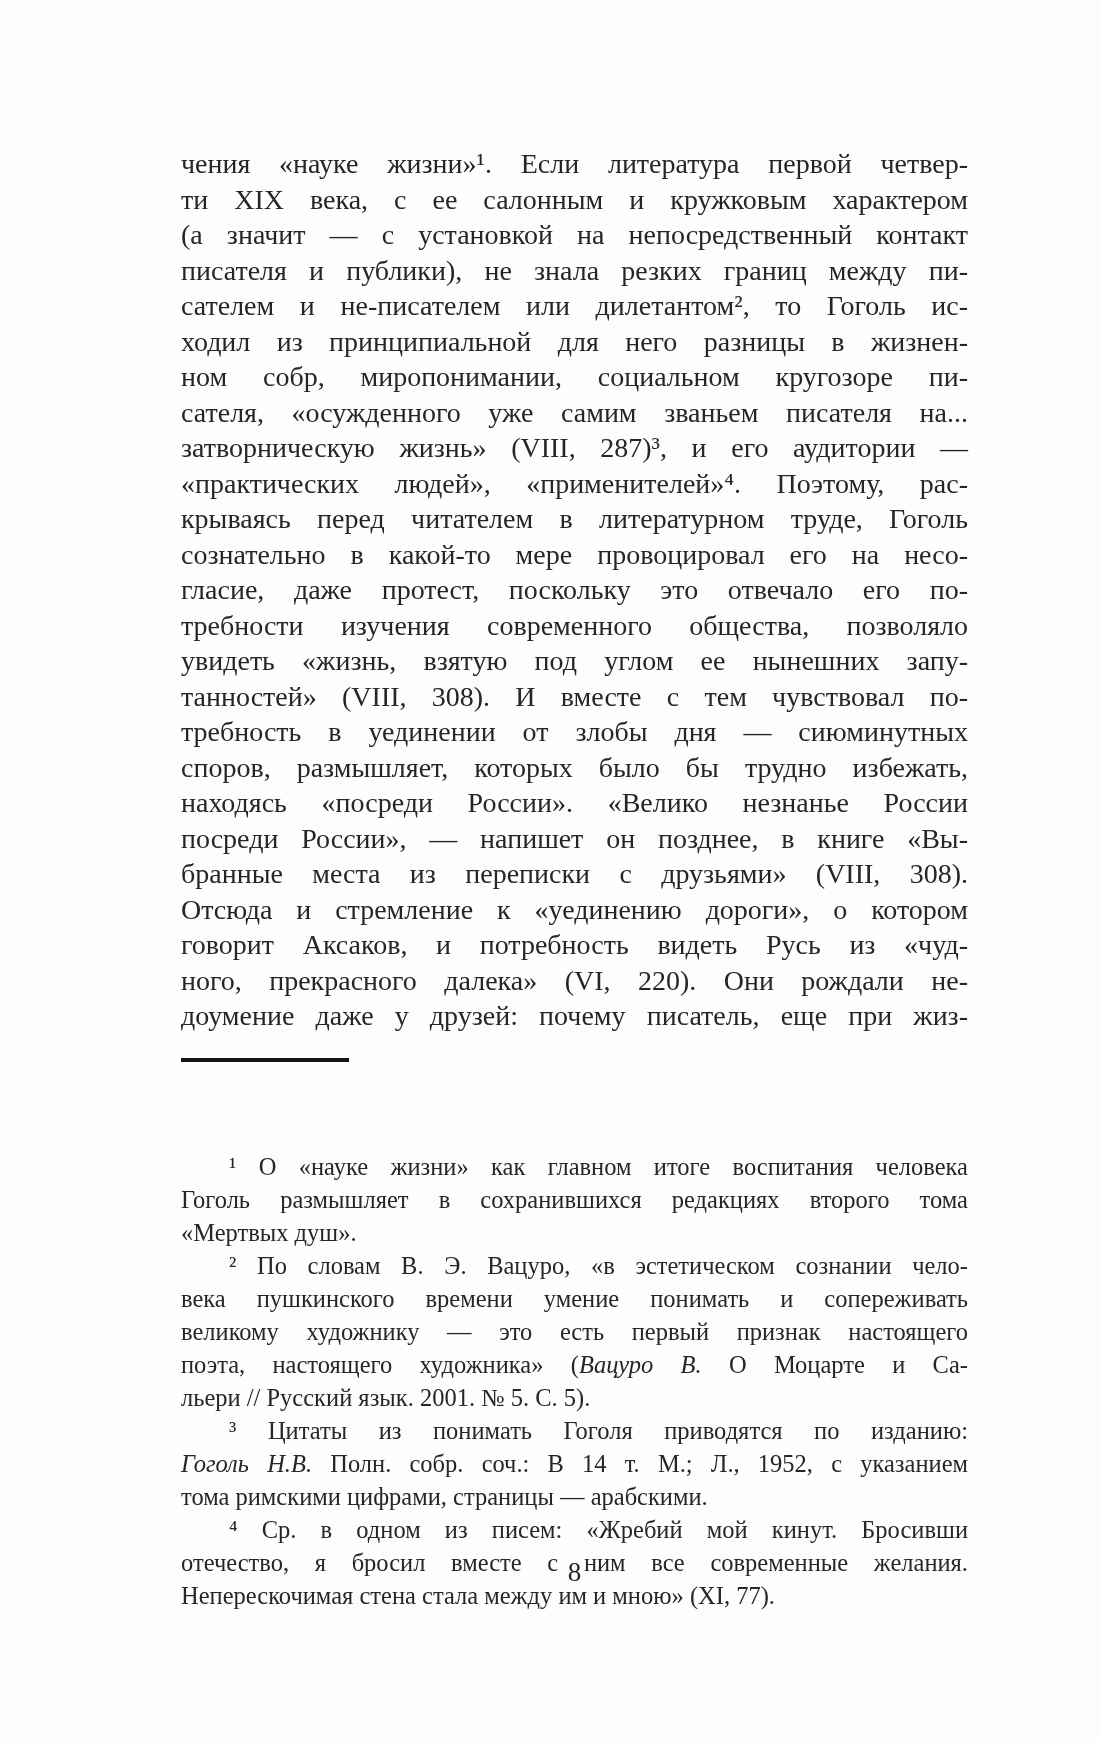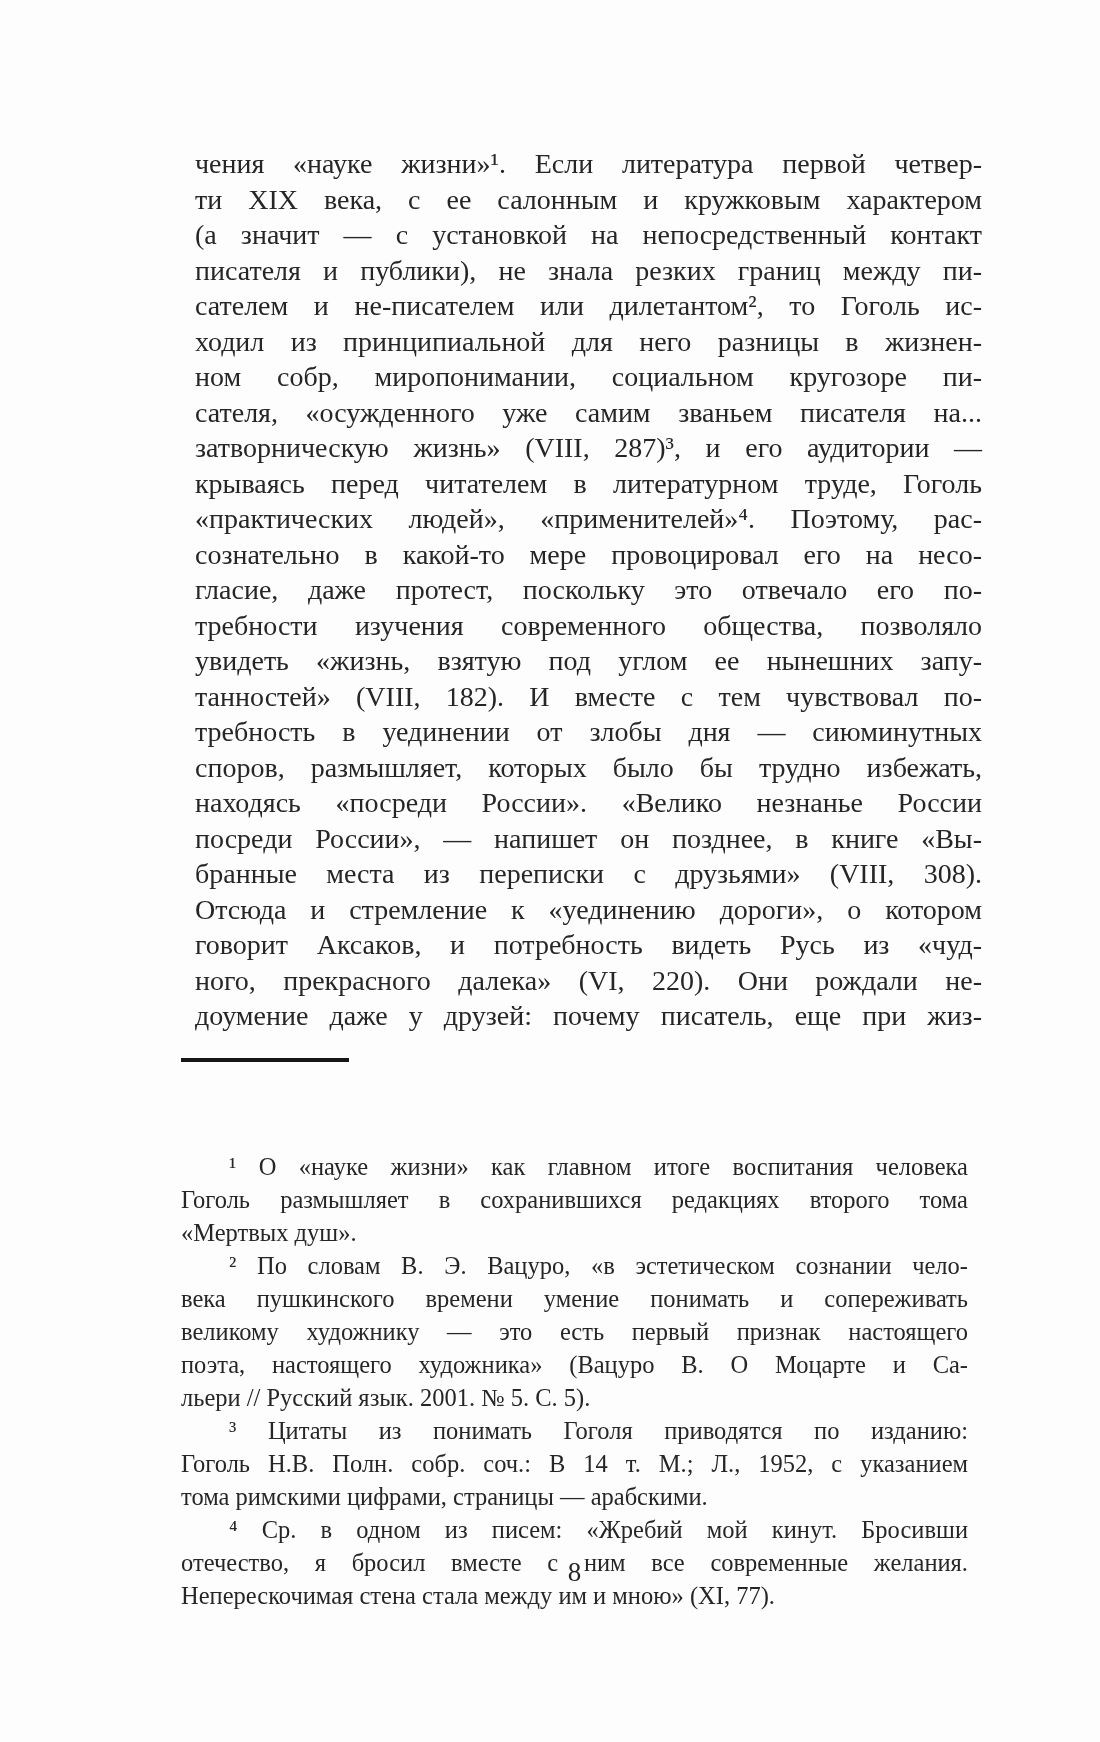"чения «науке жизни»¹. Если литература" .main-text { left: 195px -> 181px }
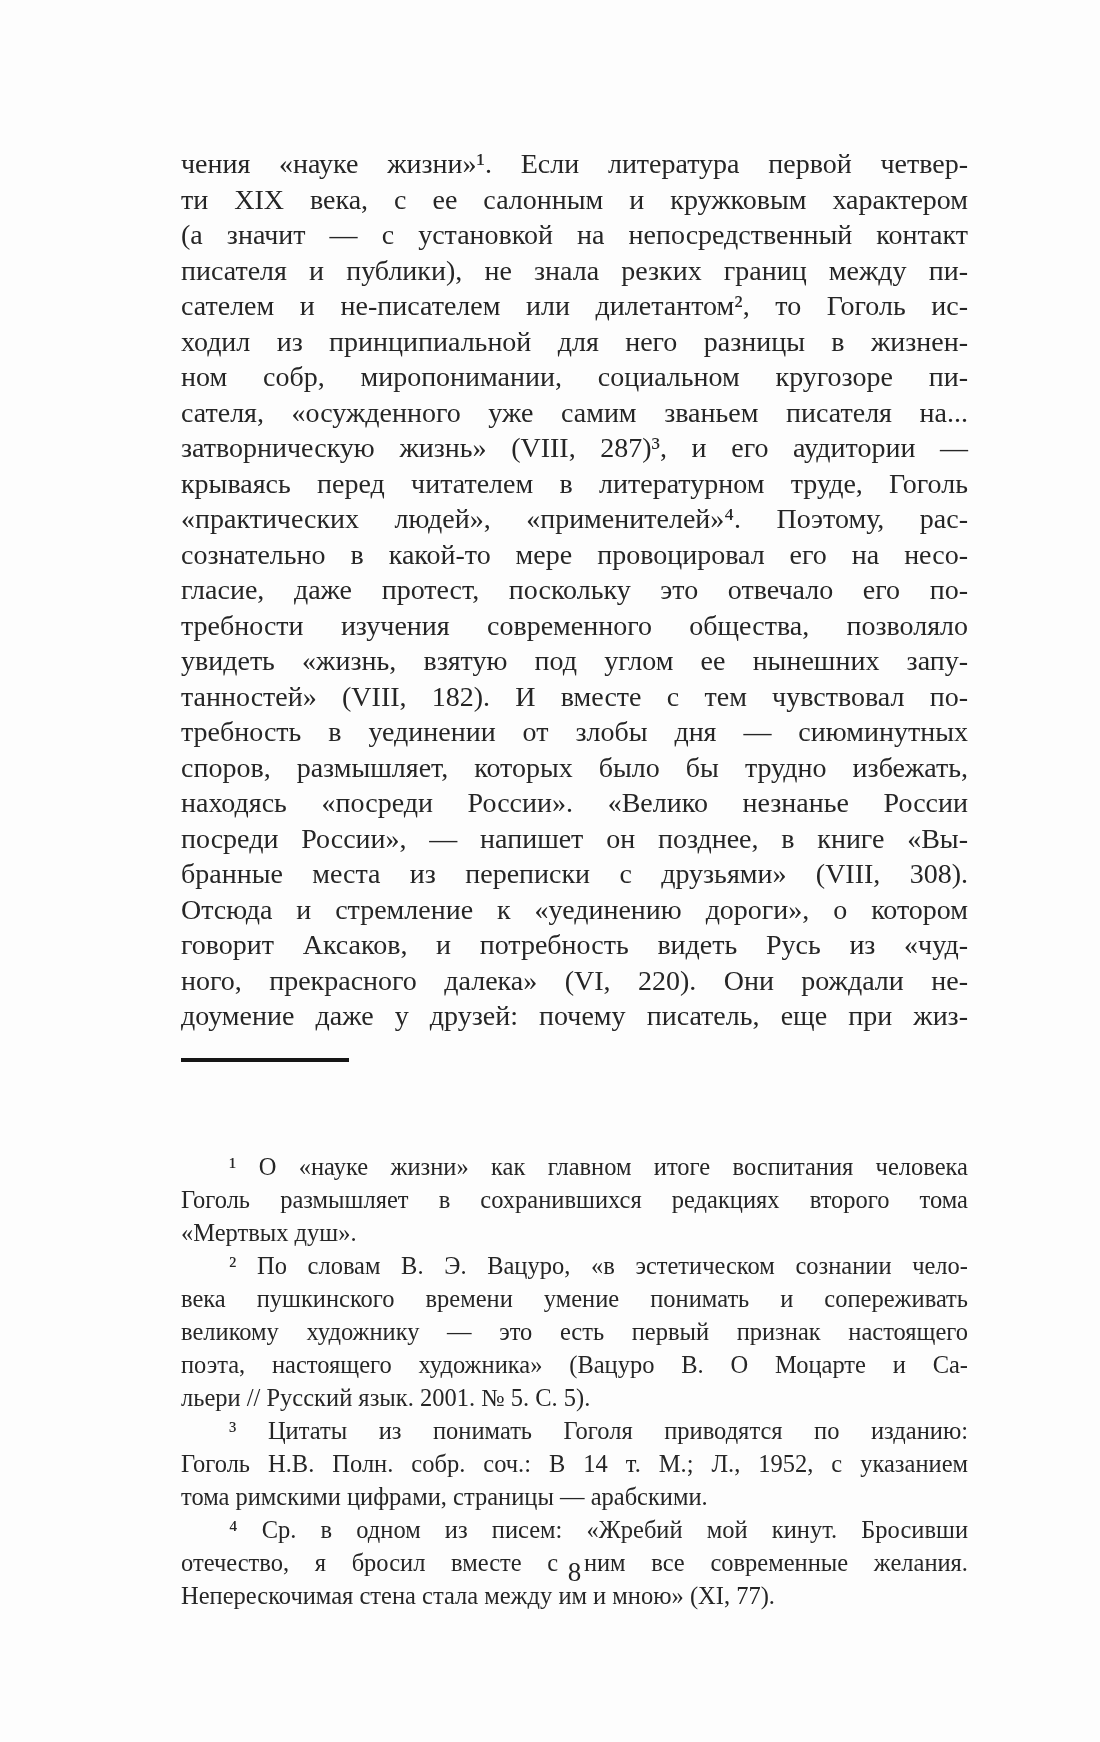"крываясь перед читателем в литературном" div.line { order: before "«практических людей», «применителей»⁴." -> after "«практических людей», «применителей»⁴." }
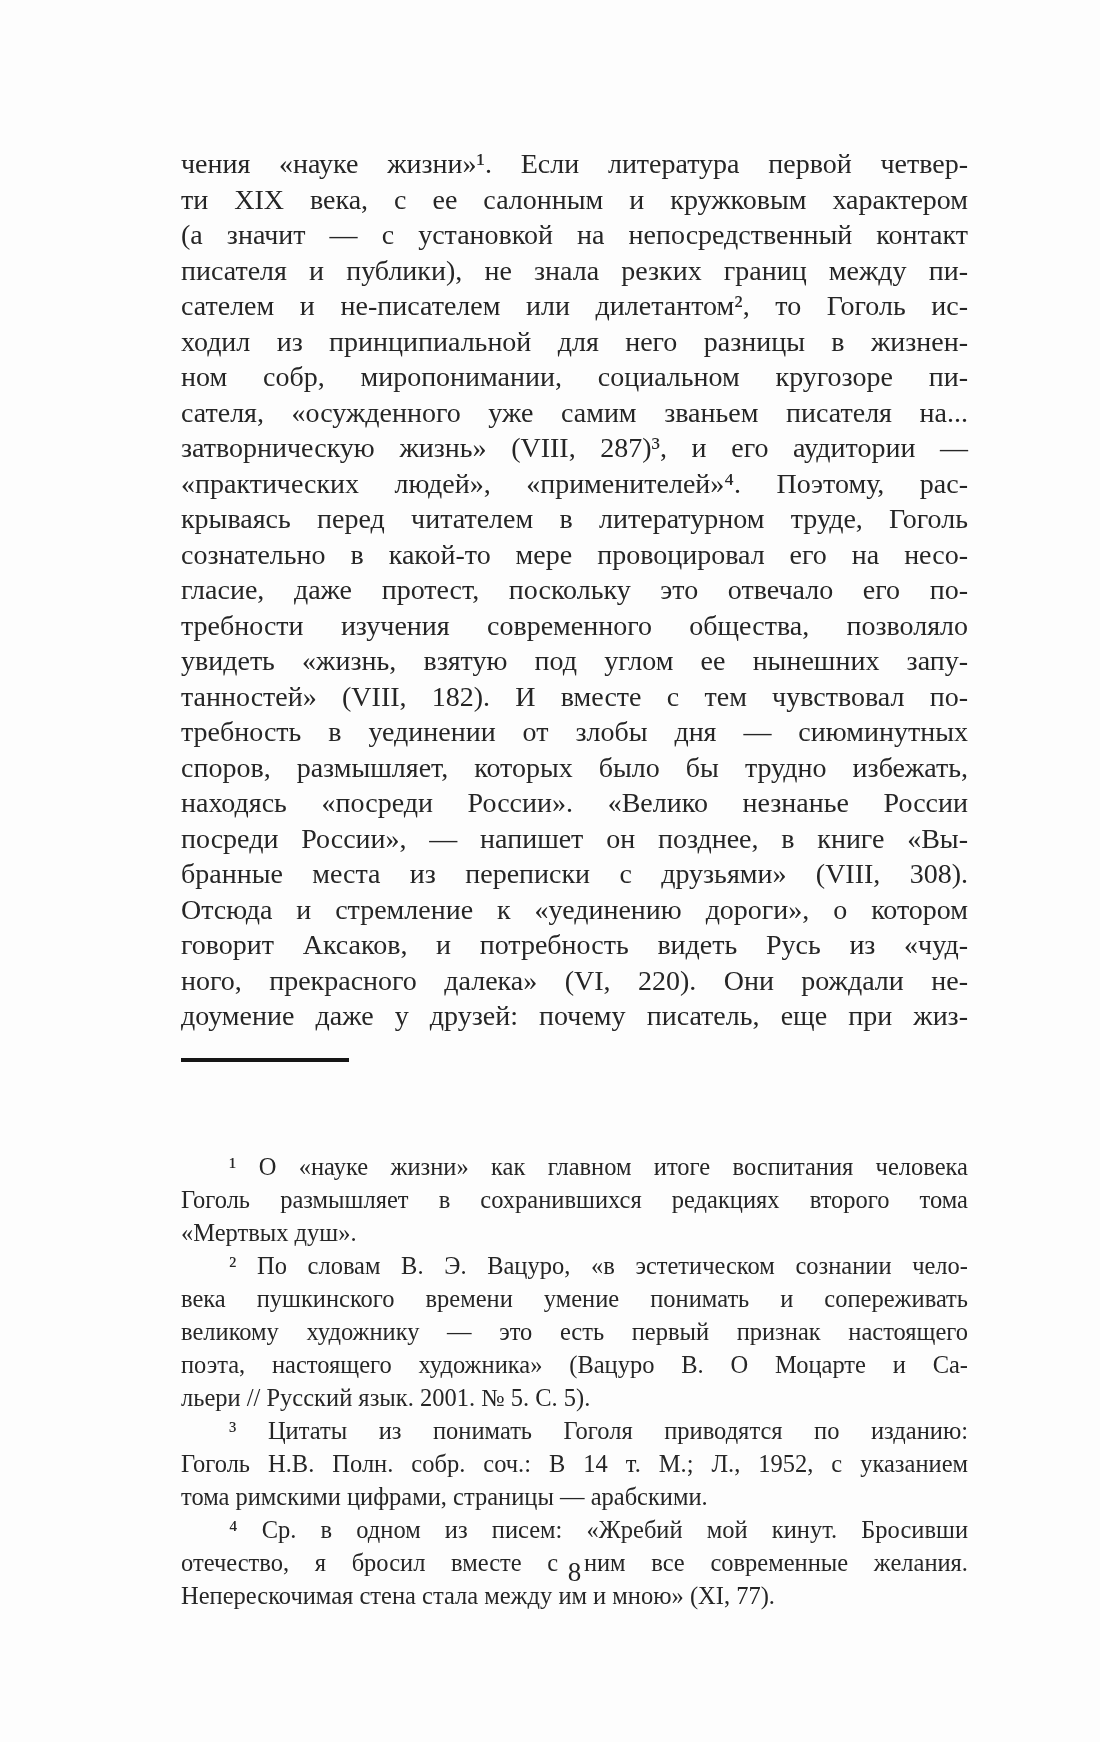"танностей» (VIII, 182). И вместе" div.line { text: 182 -> 308 }
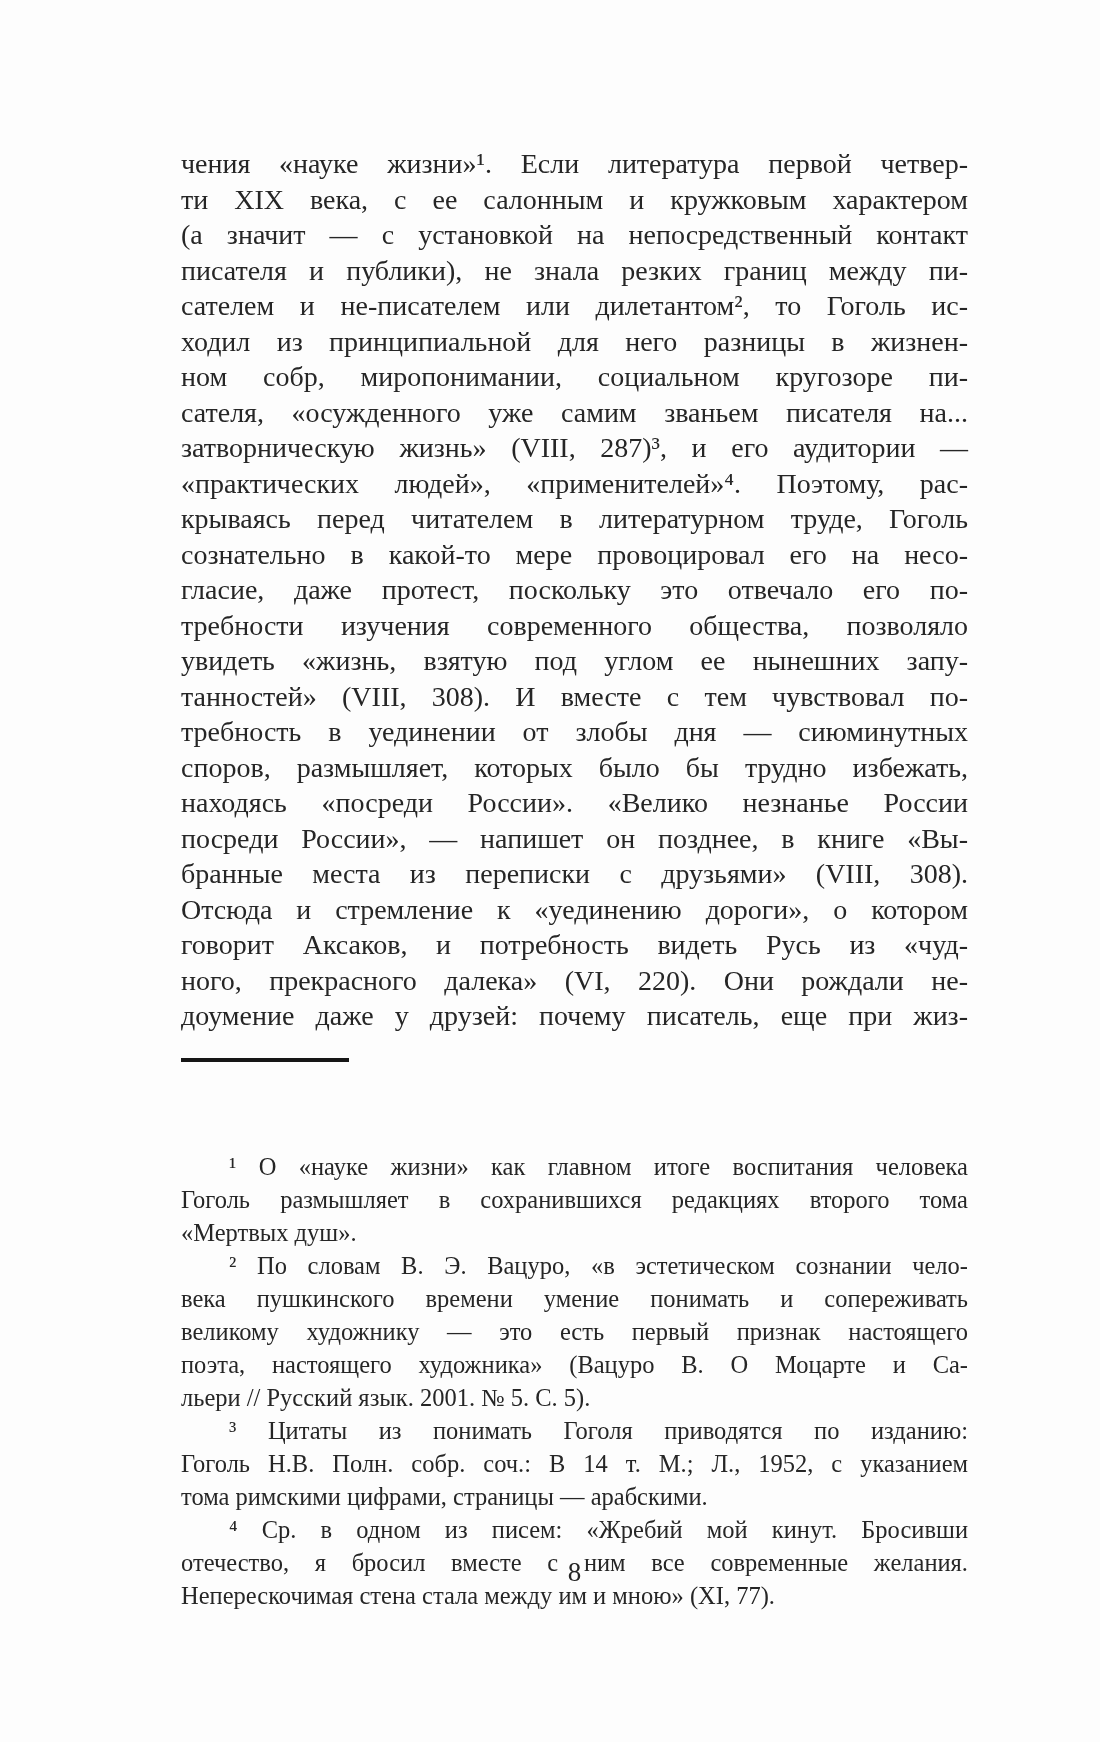"Вацуро В." .it { font-style: none -> italic }
